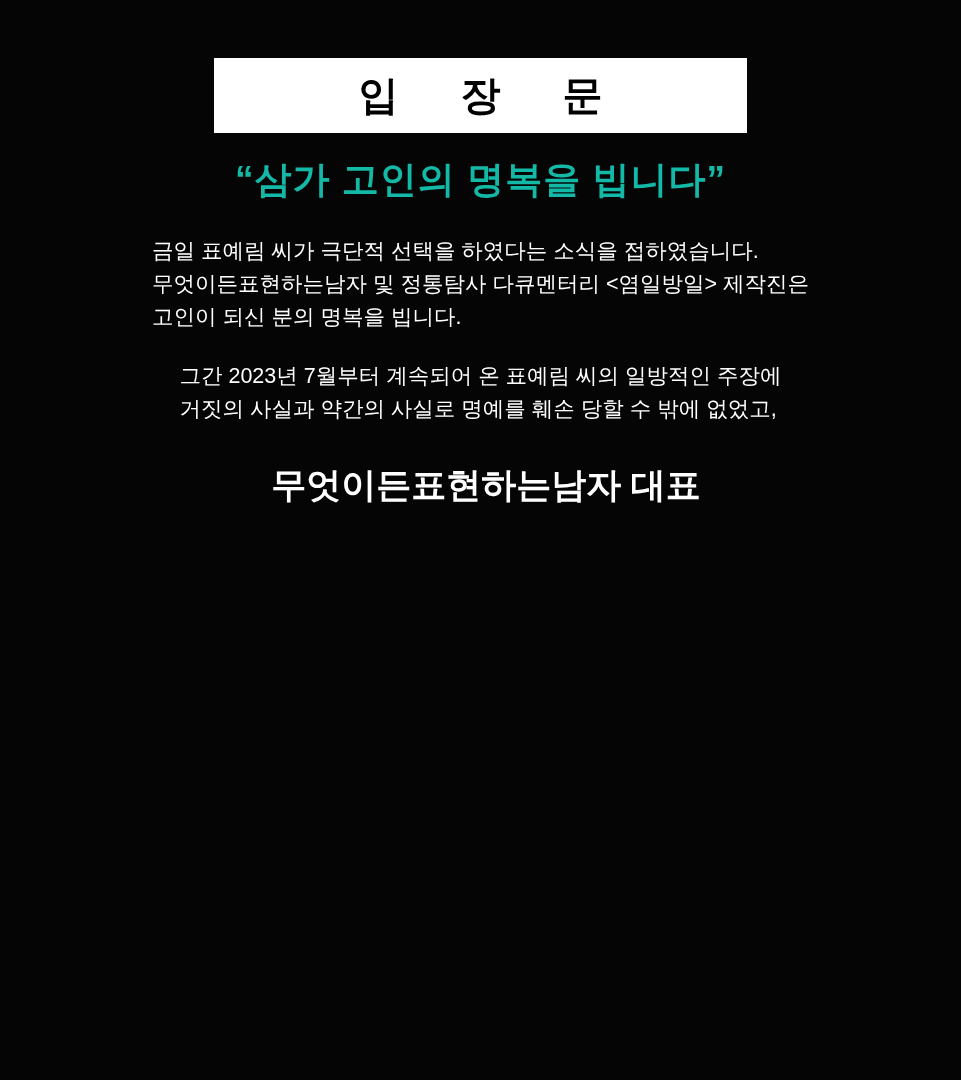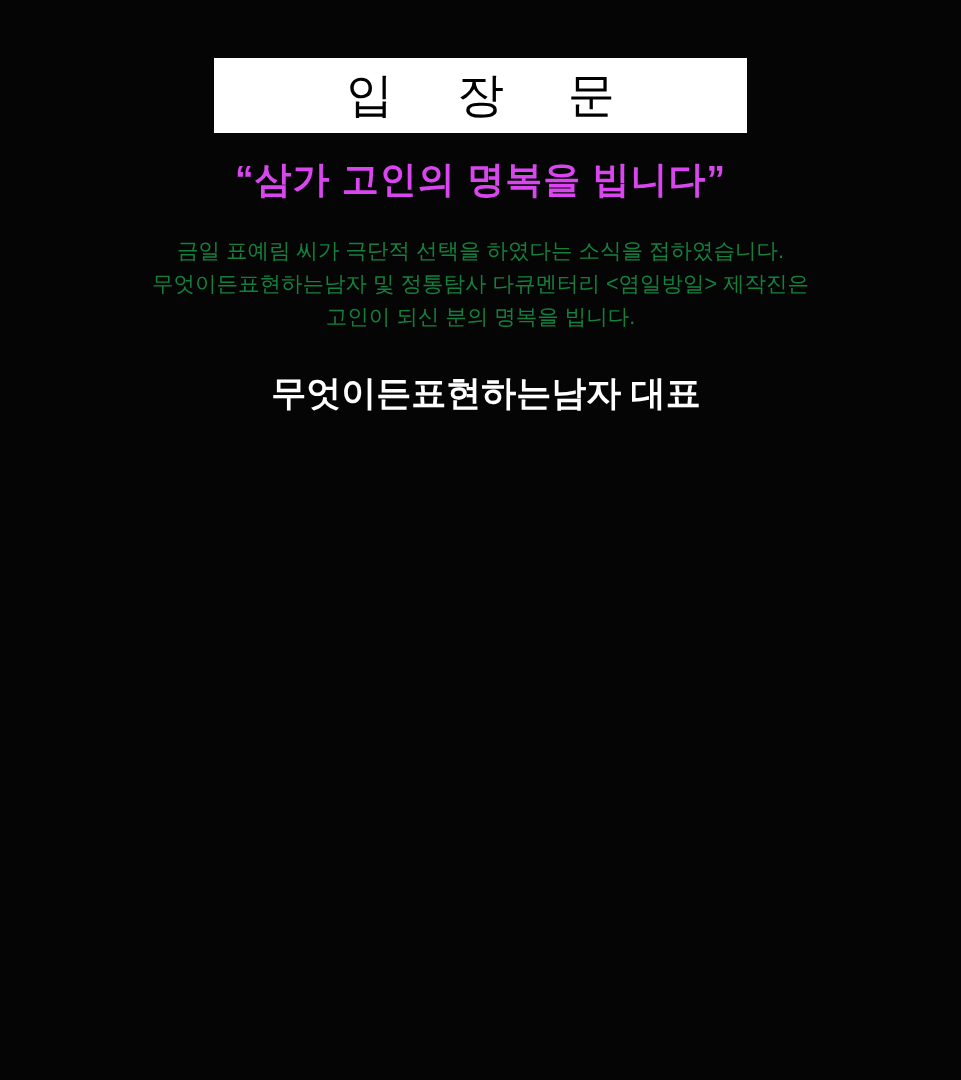"입 장 문" .title-band .title-text { font-size: 47px -> 40px; font-weight: normal -> bold }
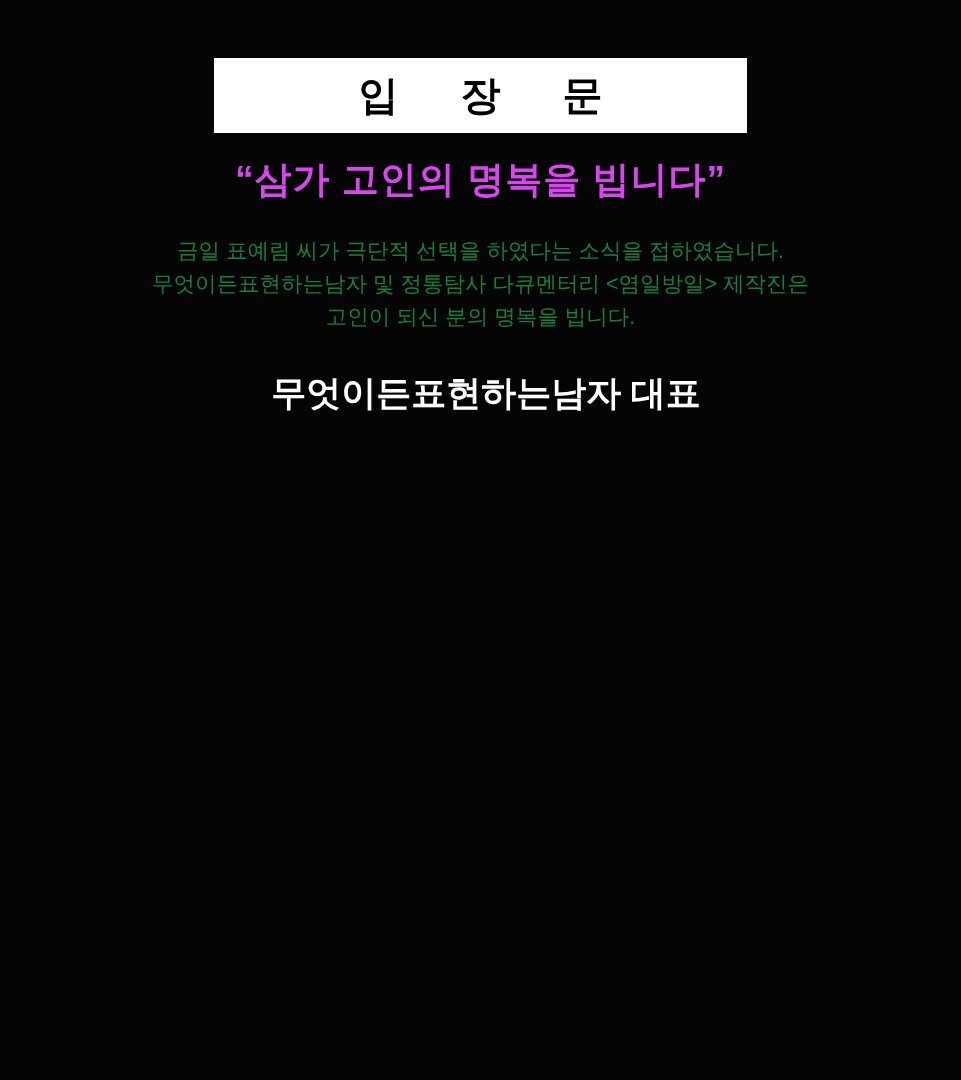"“삼가 고인의 명복을 빕니다”" .subtitle { color: #d946ef -> #14b8a6 }
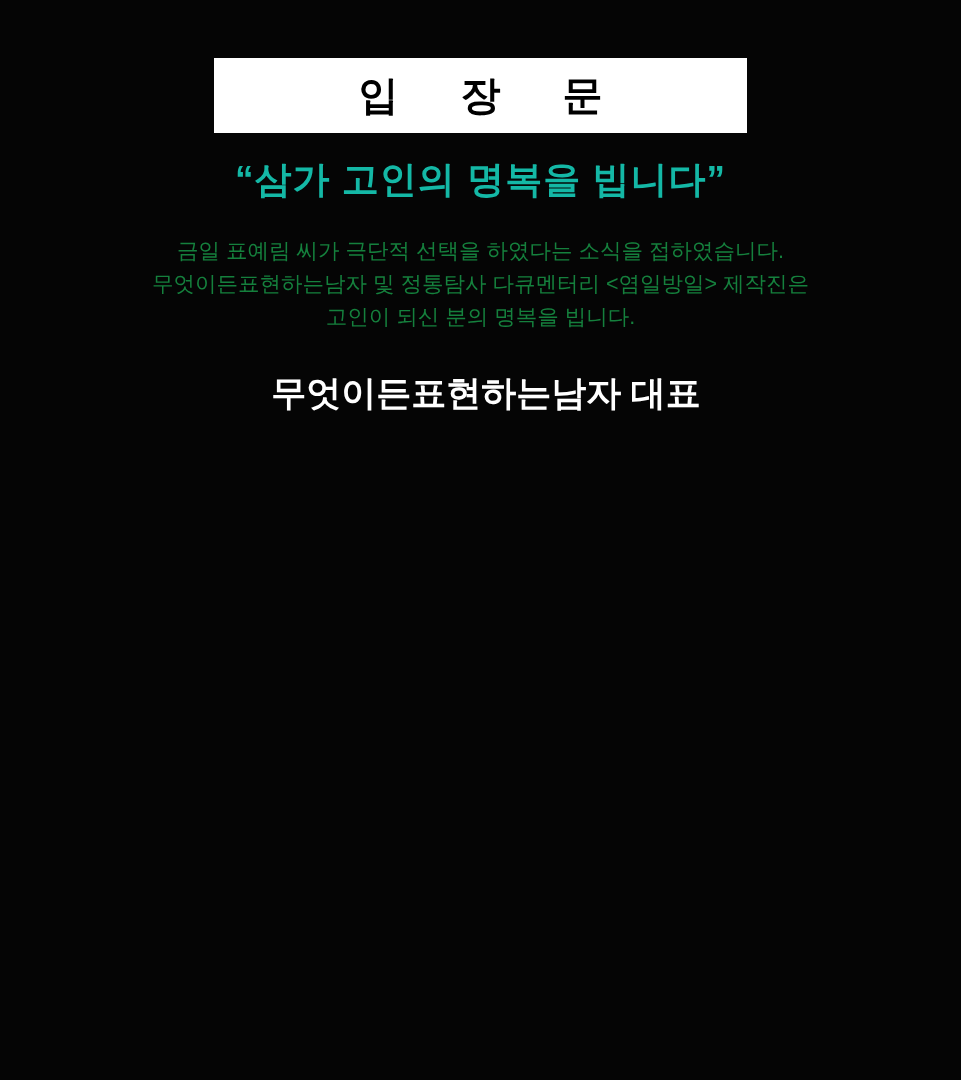"금일 표예림 씨가 극단적 선택을" .para { color: #15803d -> #ffffff; text-align: center -> left }
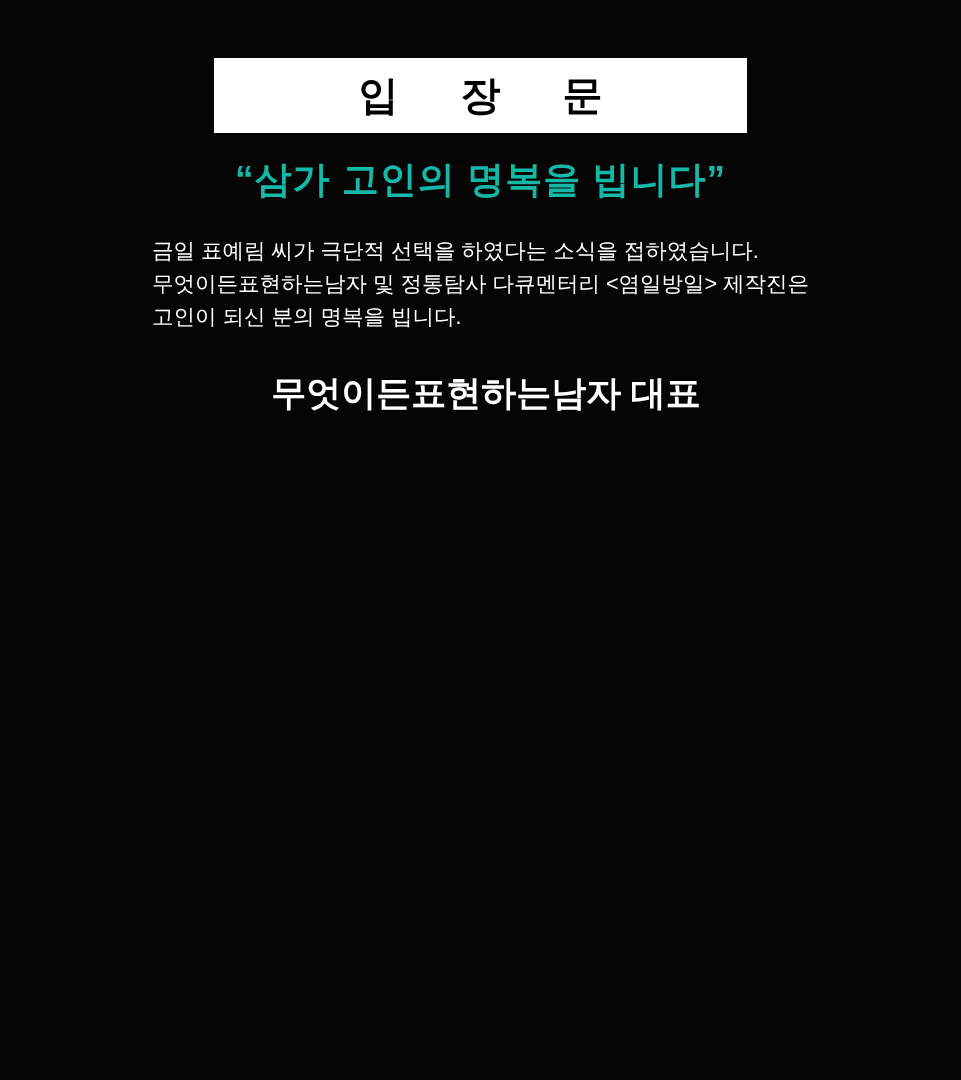"그간 2023년 7월부터 계속되어 온" p.para { html: none -> <p>그간 2023년 7월부터 계속되어 온 표예림 씨의 일방적인 주장에<br>거짓의 사실과 약간의 사실로 명예를 훼손 당할 수 밖에 없었고,</p> }
